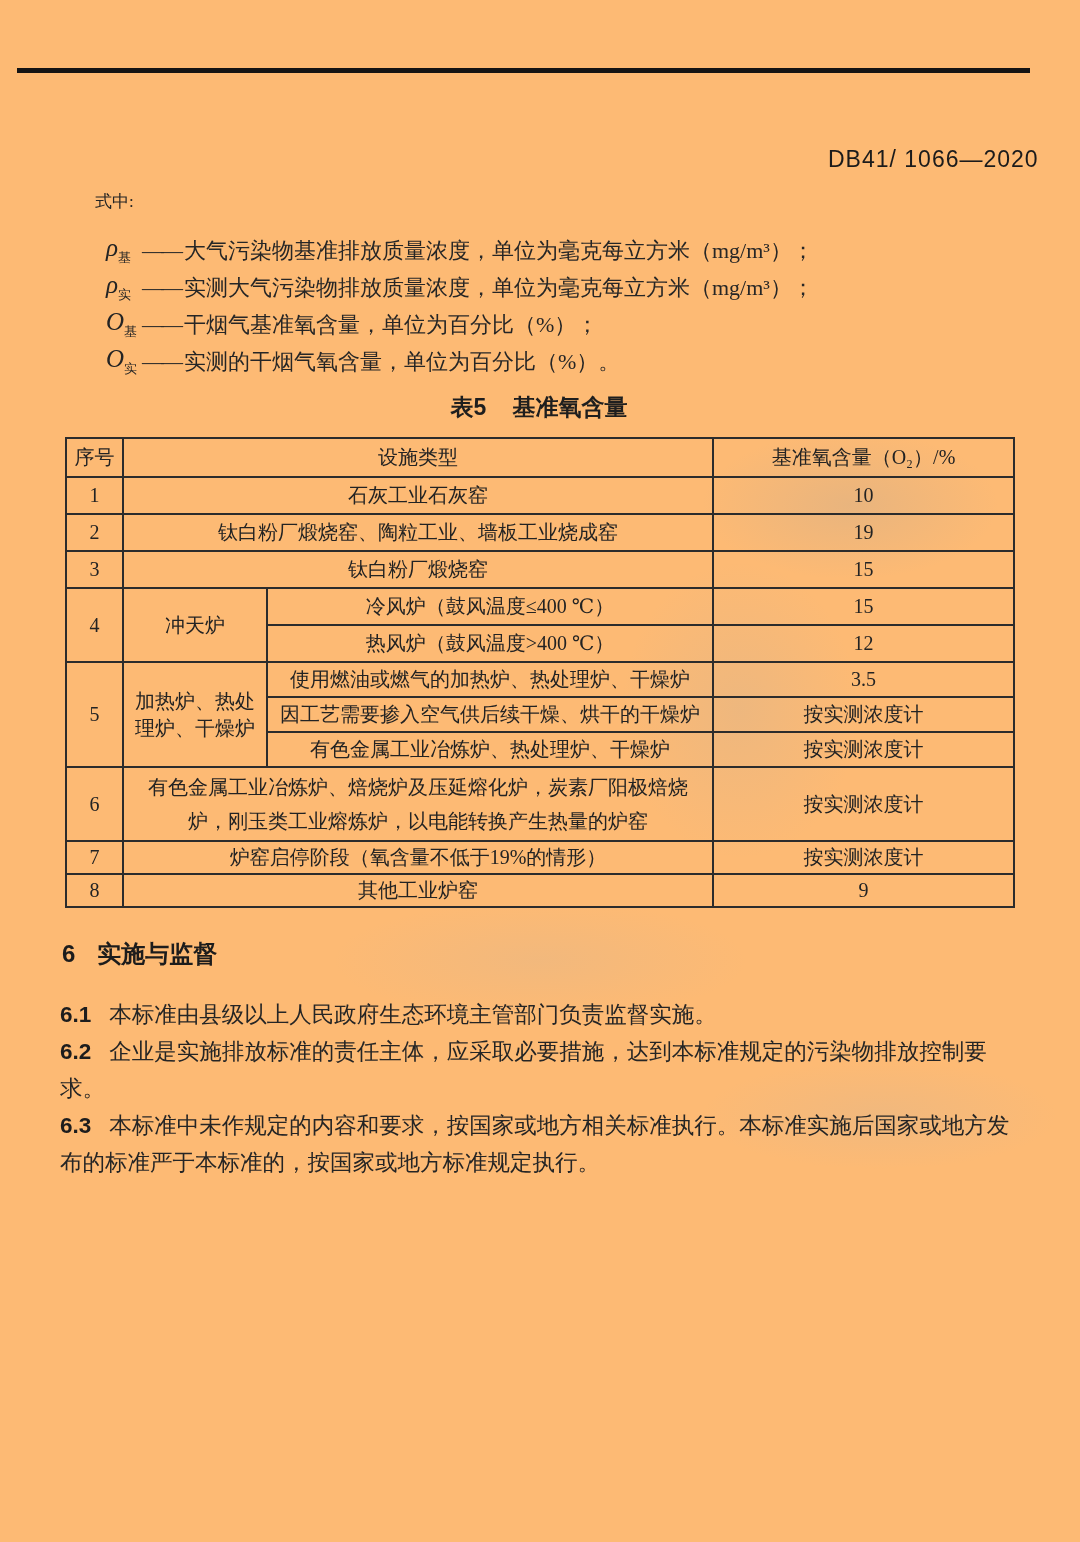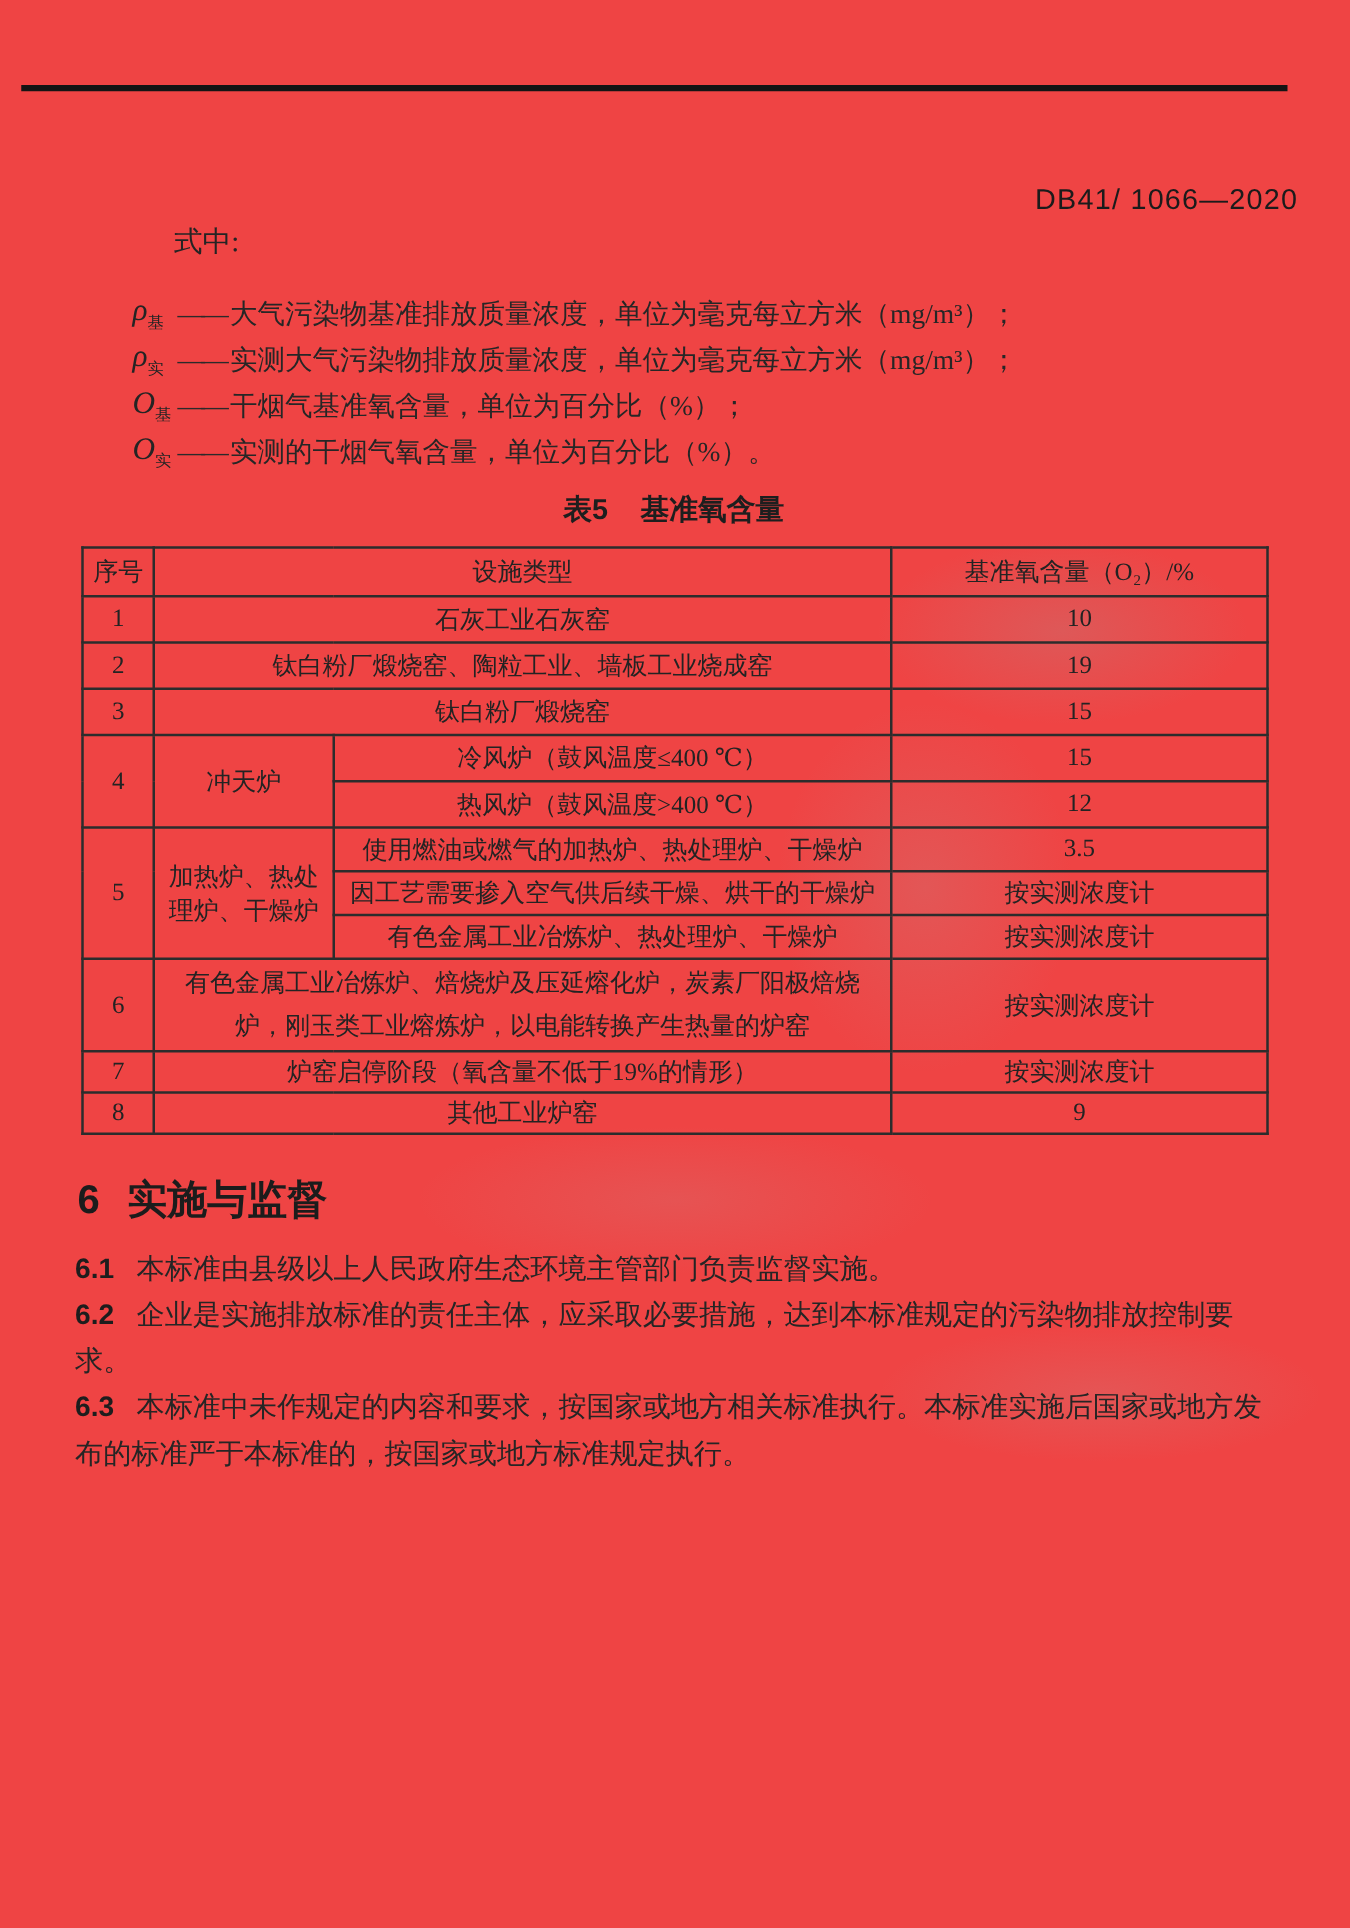"DB41/ 1066—2020" .page { background: #ef4444 -> #fdba74 }
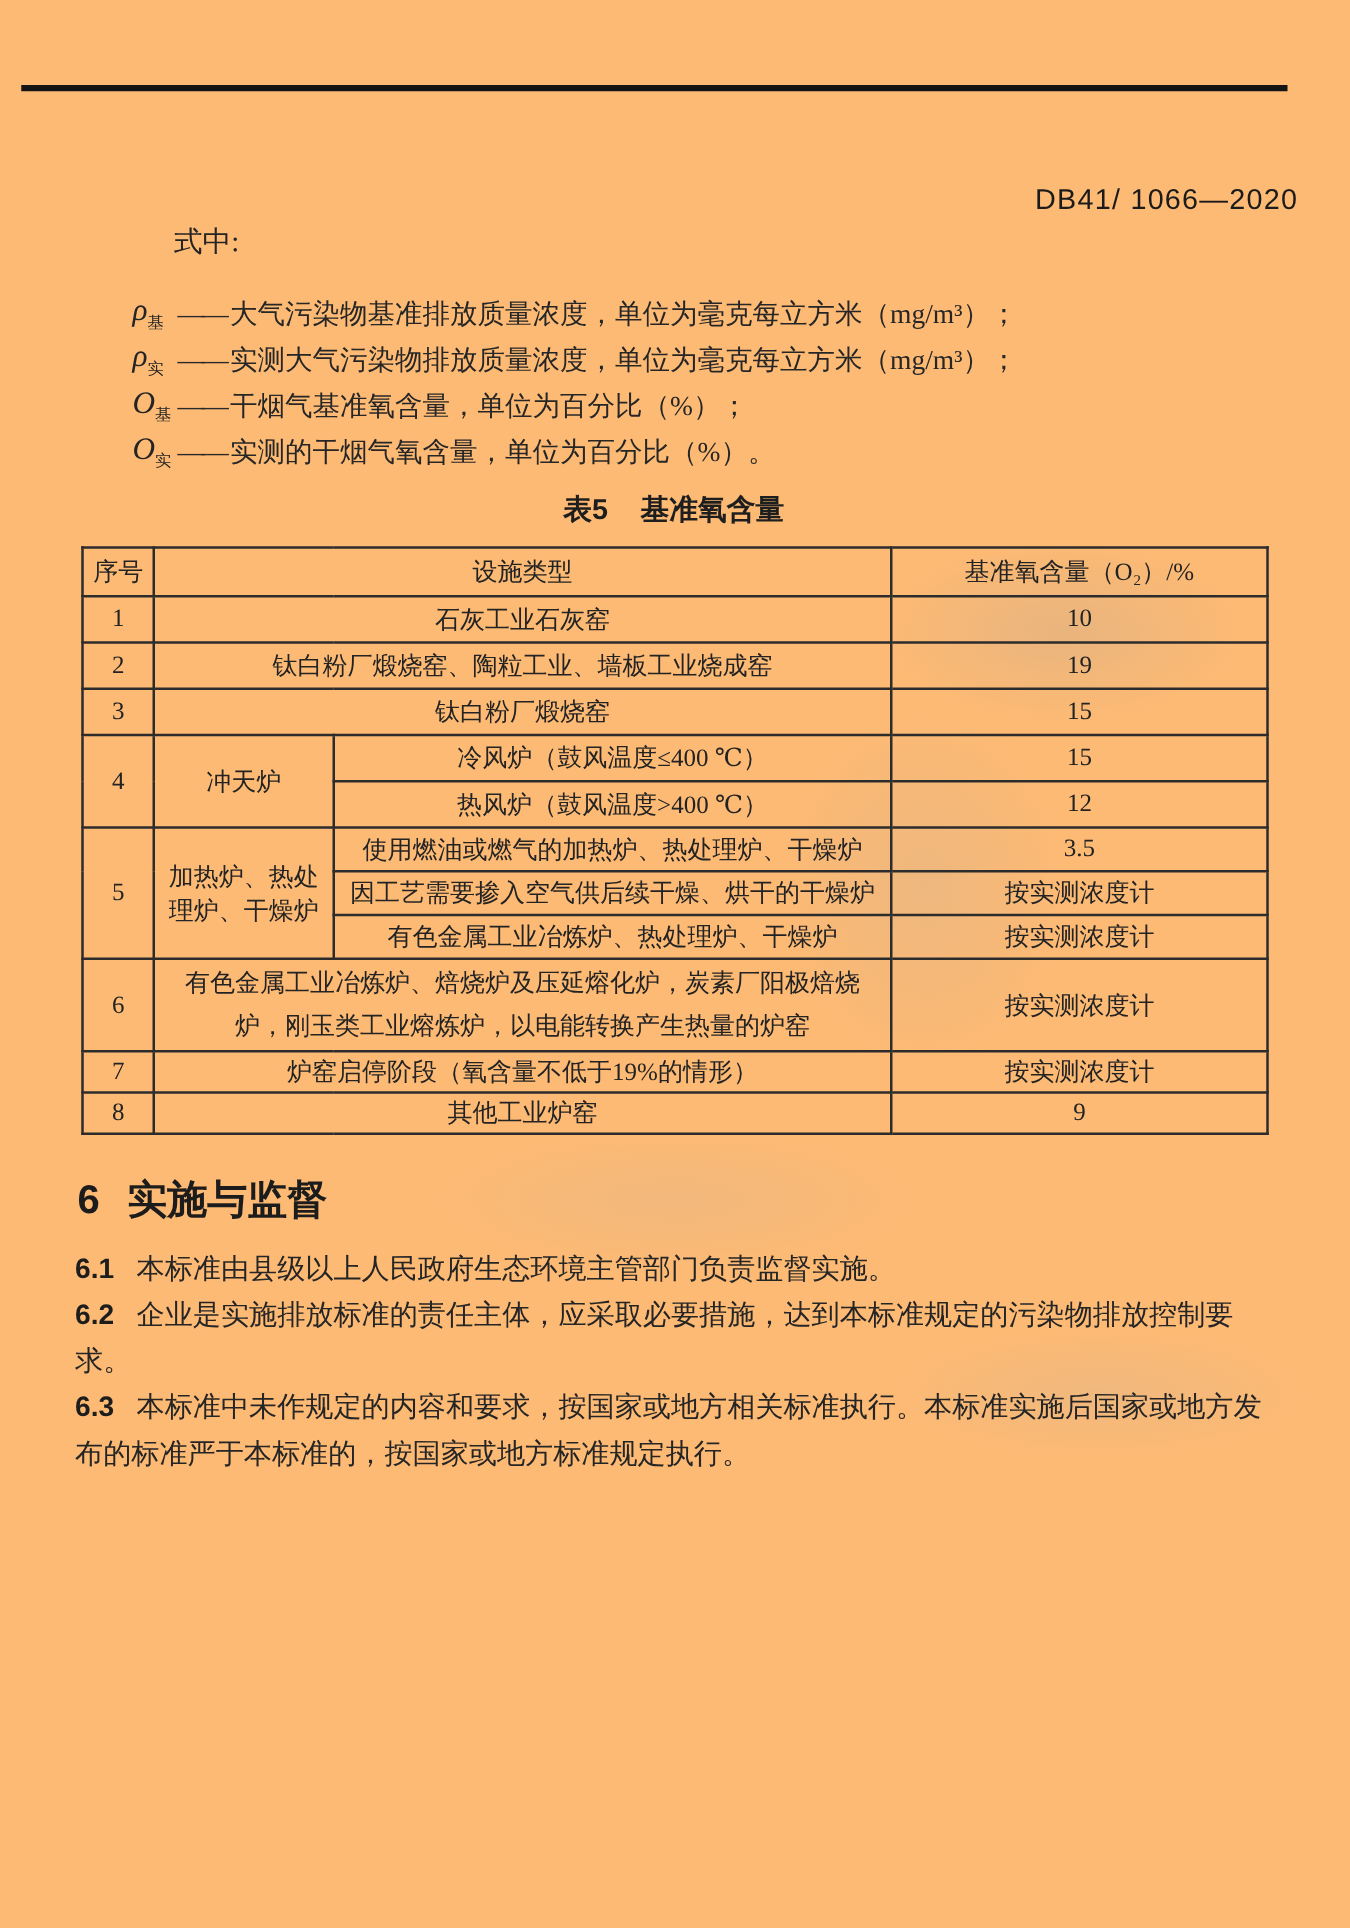"式中:" .formula-intro { font-size: 23px -> 17px; margin-left: 44px -> none; top: 178px -> 190px }
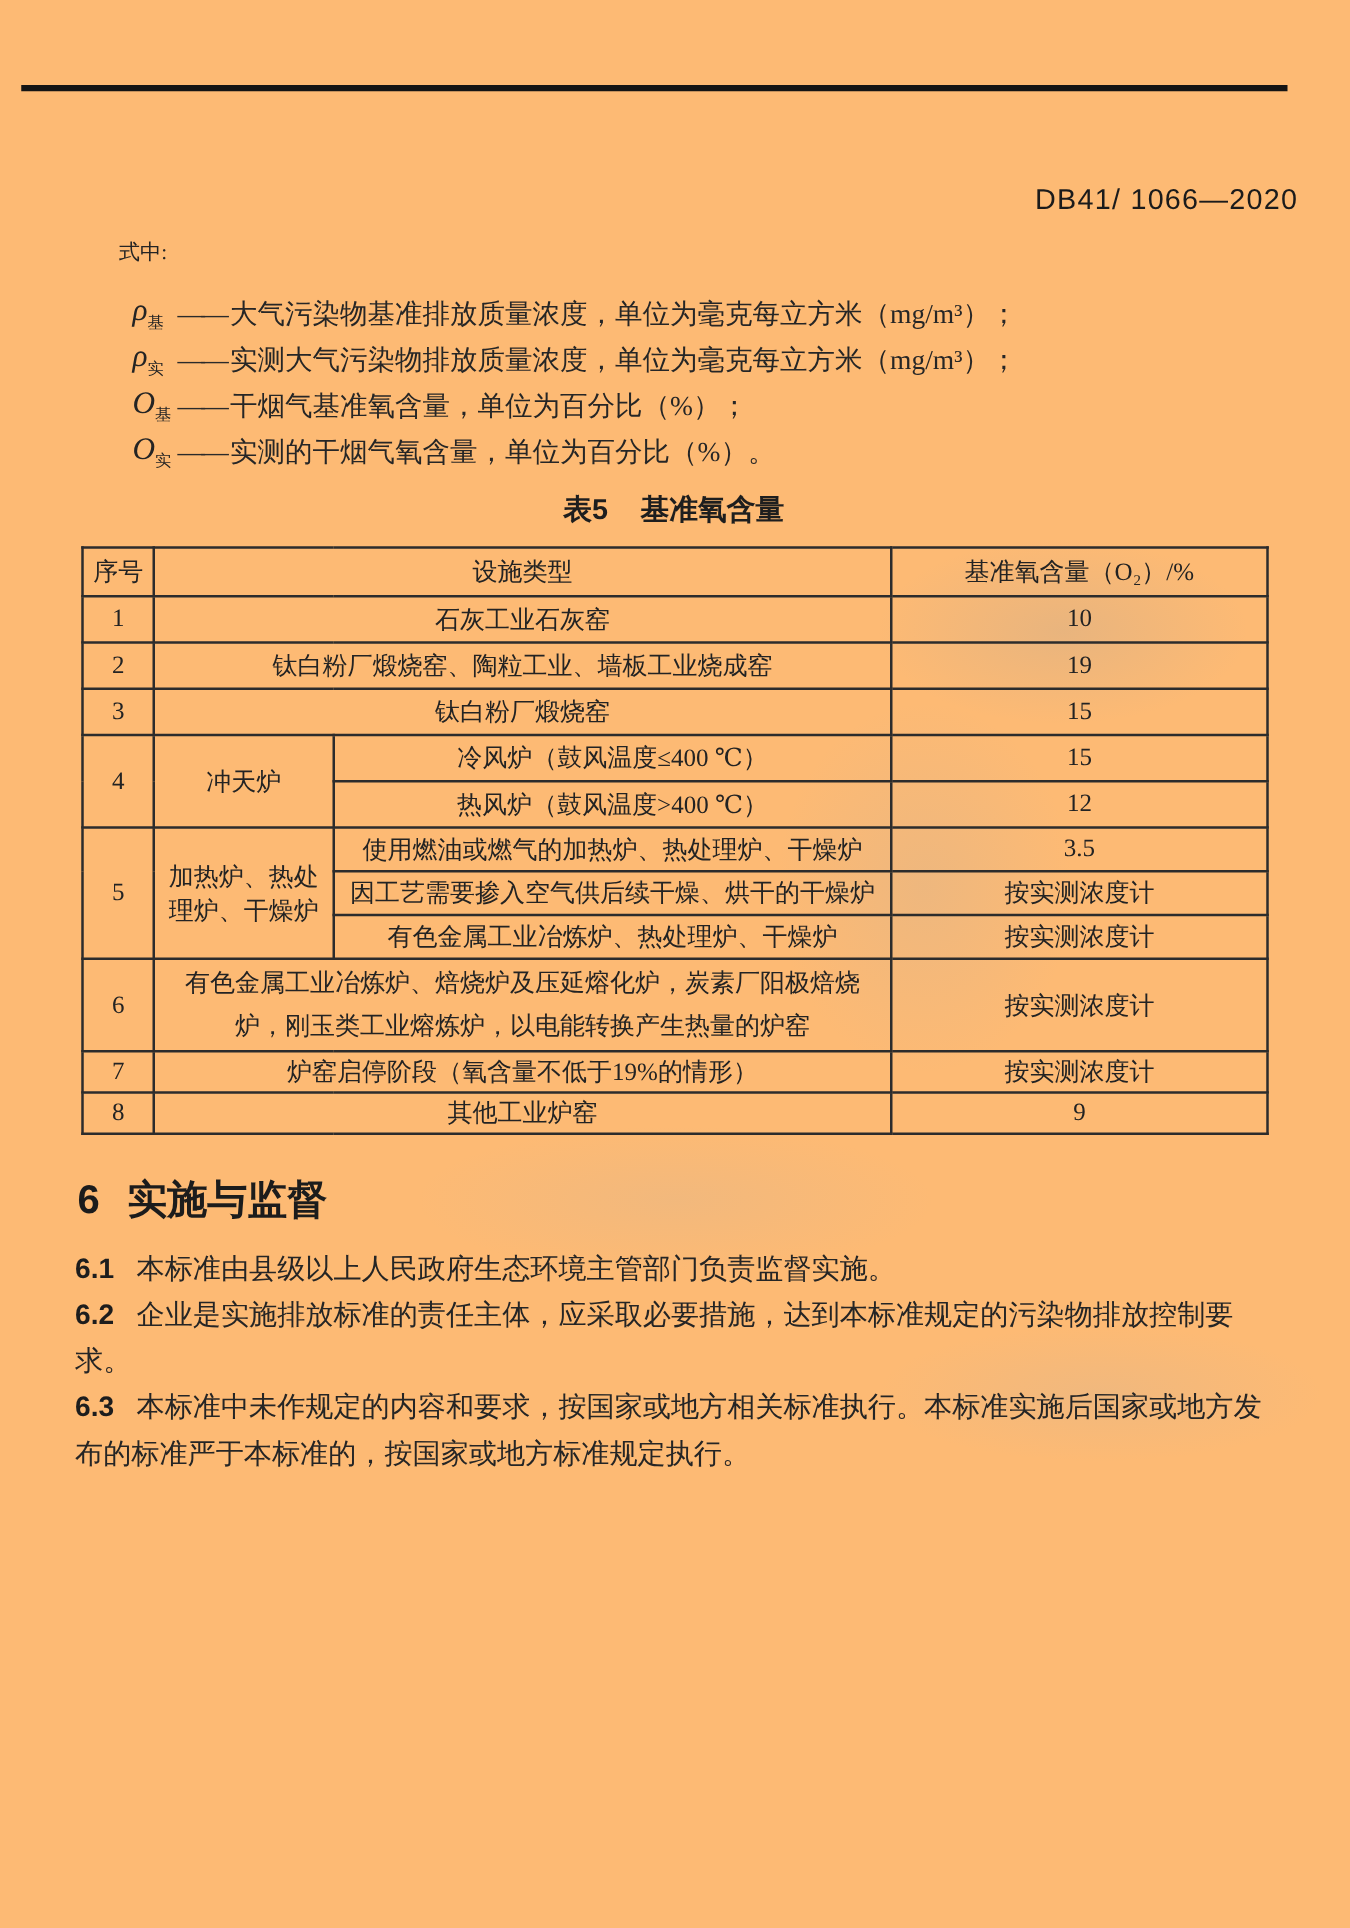"6 实施与监督" .section-heading { font-size: 32px -> 24px }
